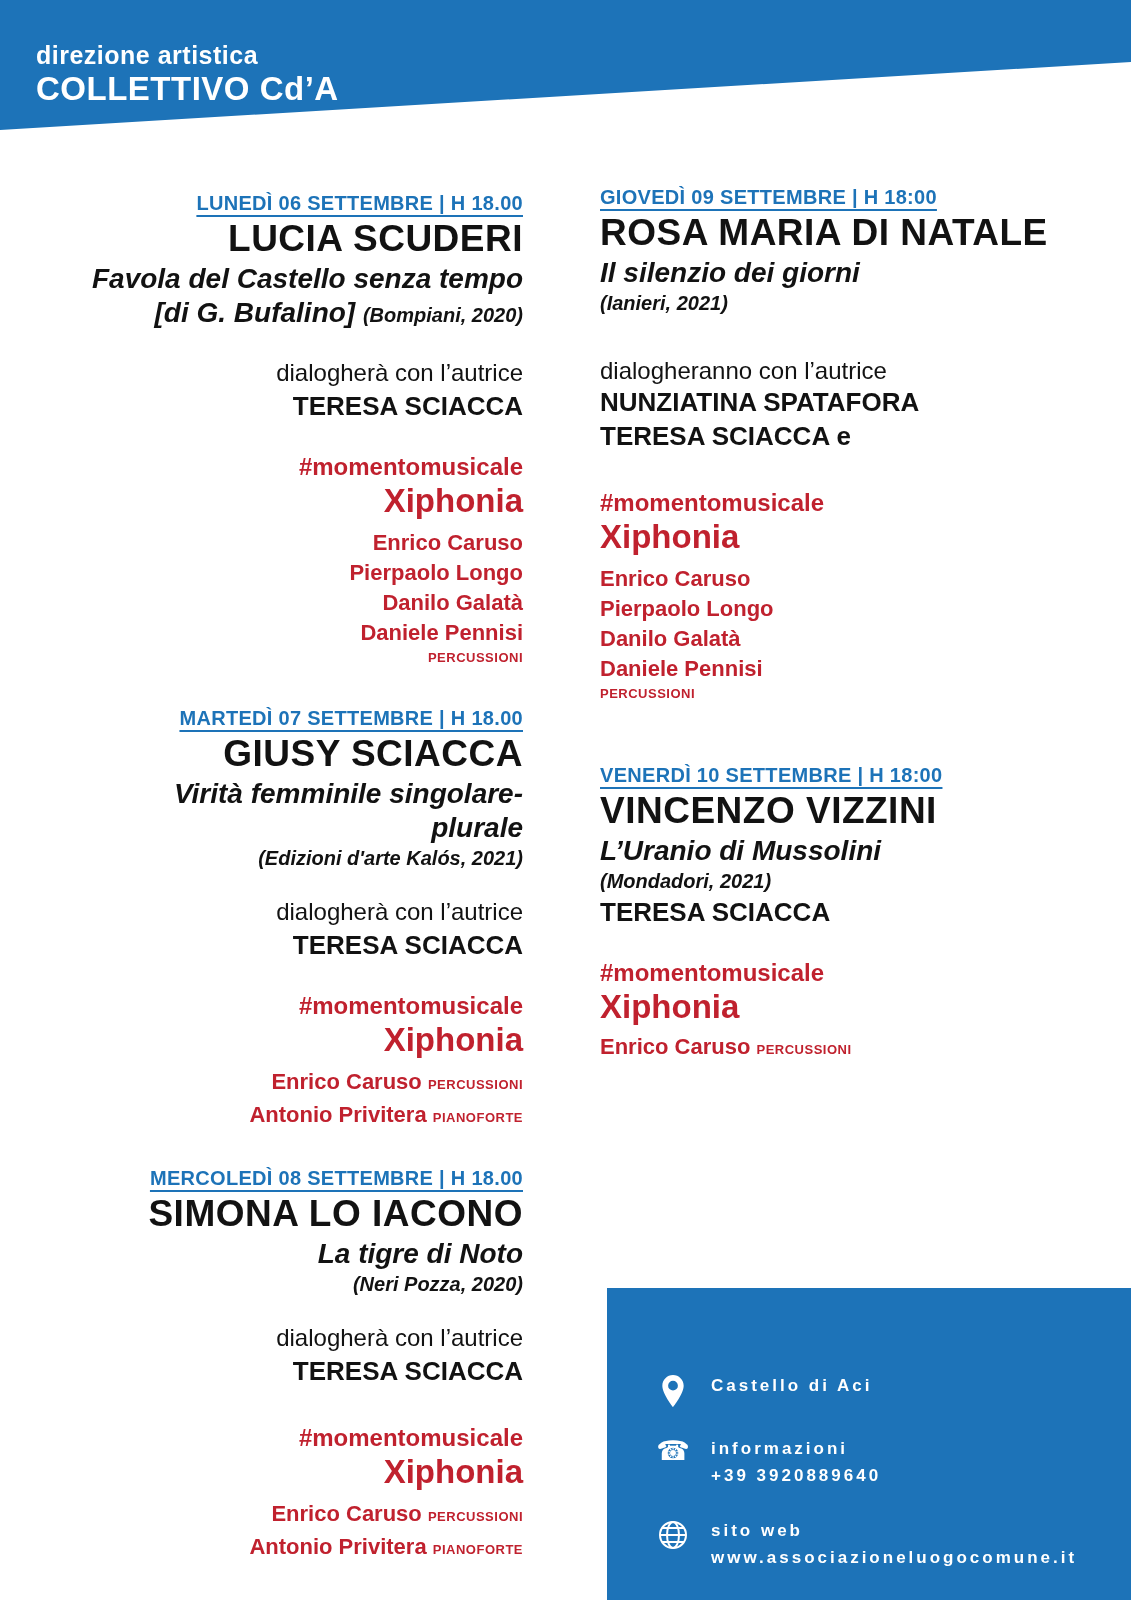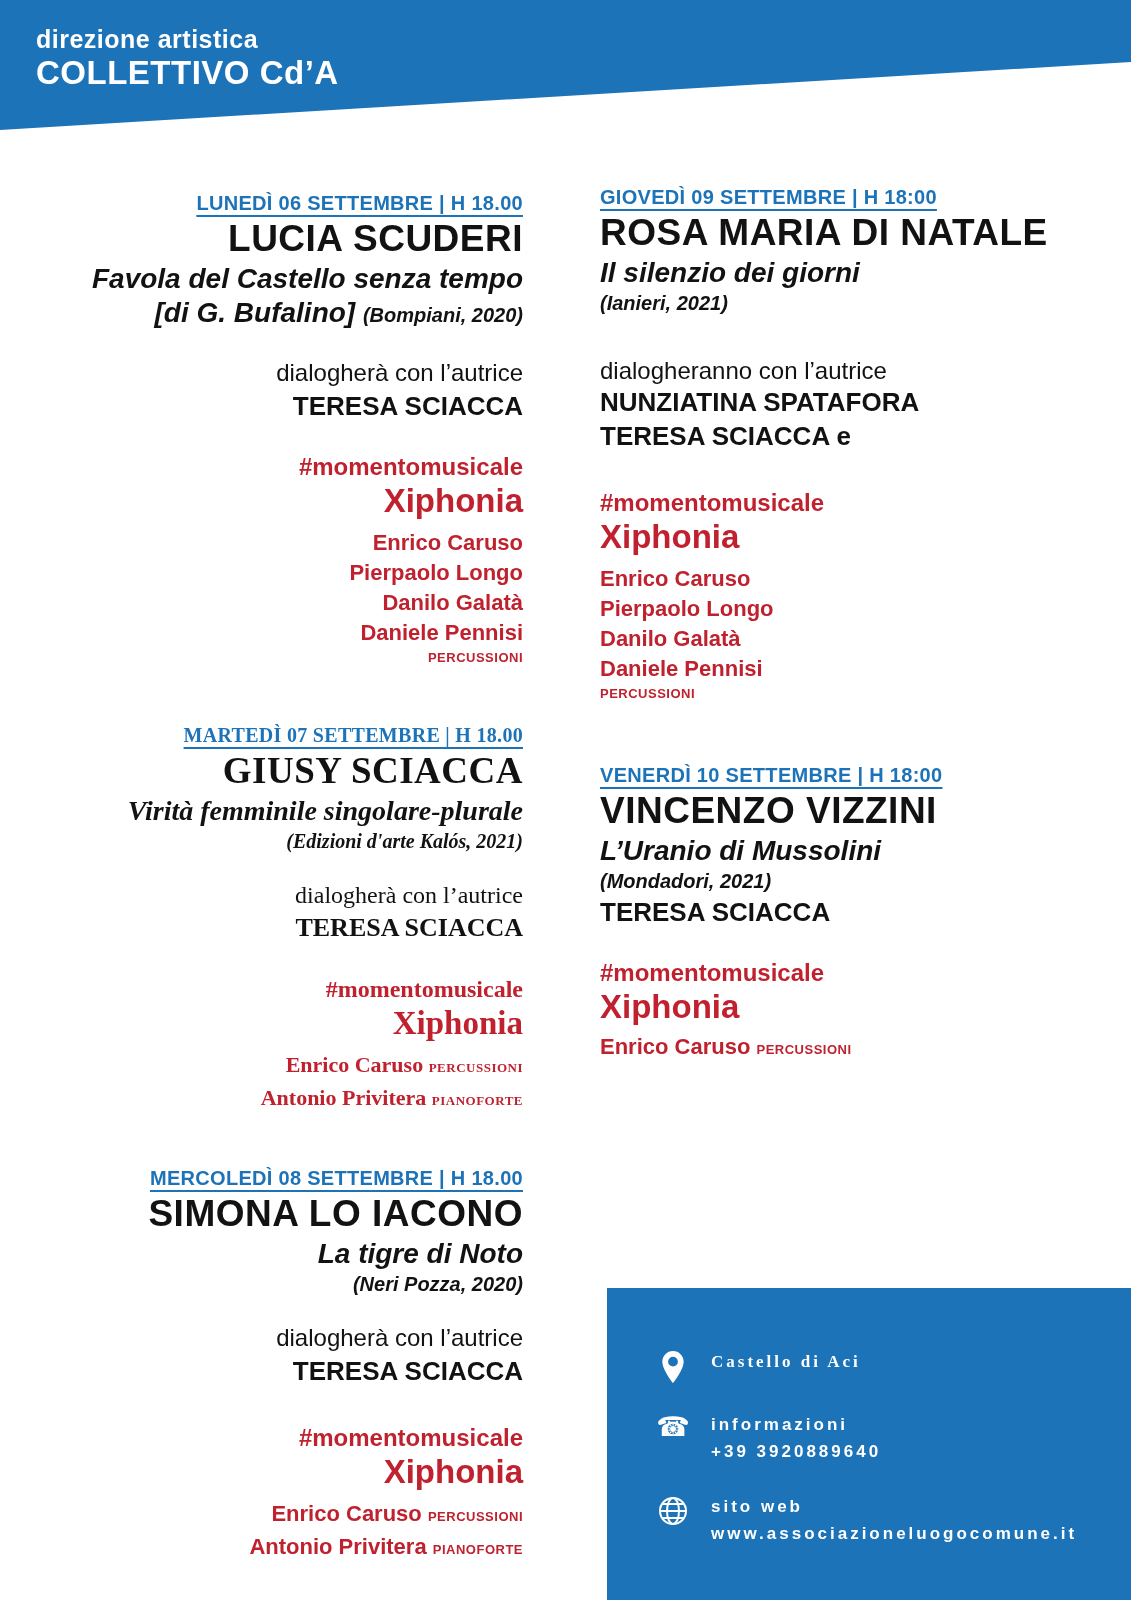"direzione artistica" .banner-text { top: 24px -> 40px }
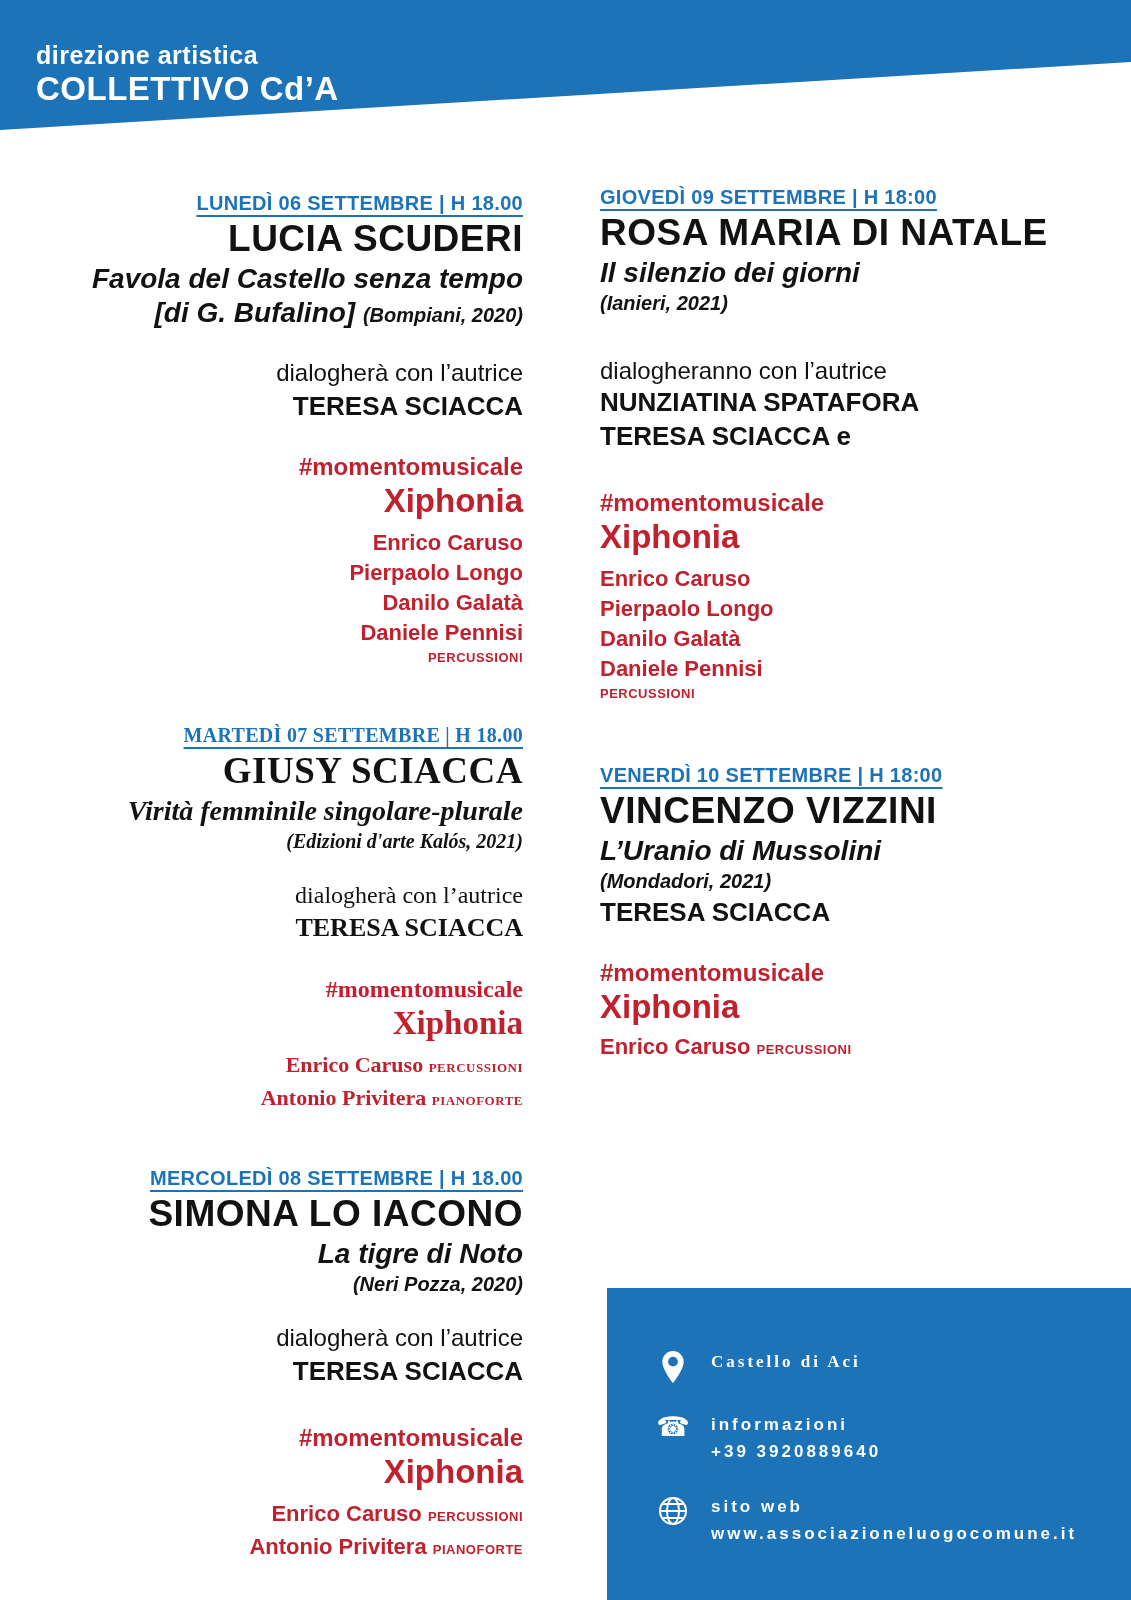"MARTEDÌ 07 SETTEMBRE | H" div.event { font-family: Liberation Serif, serif -> none; top: 722px -> 705px }
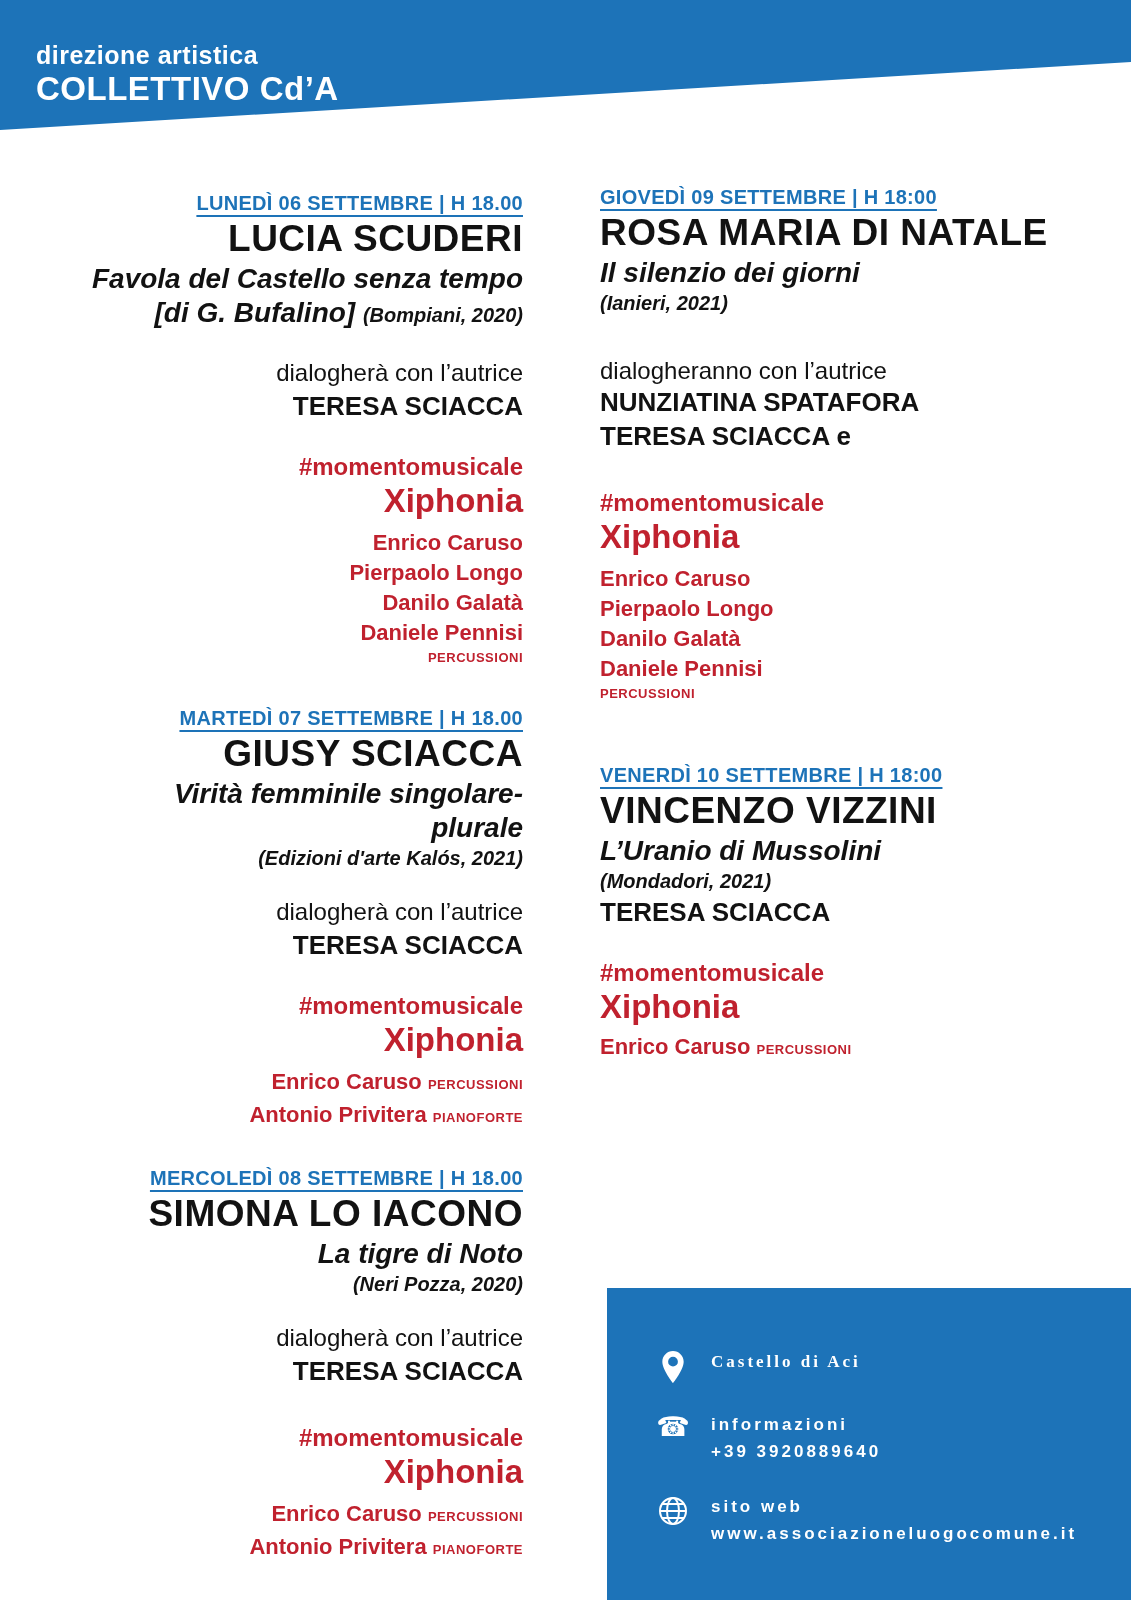"Castello di Aci" .info-row.first { font-family: Liberation Serif, serif -> none; margin-top: 60px -> 84px }
